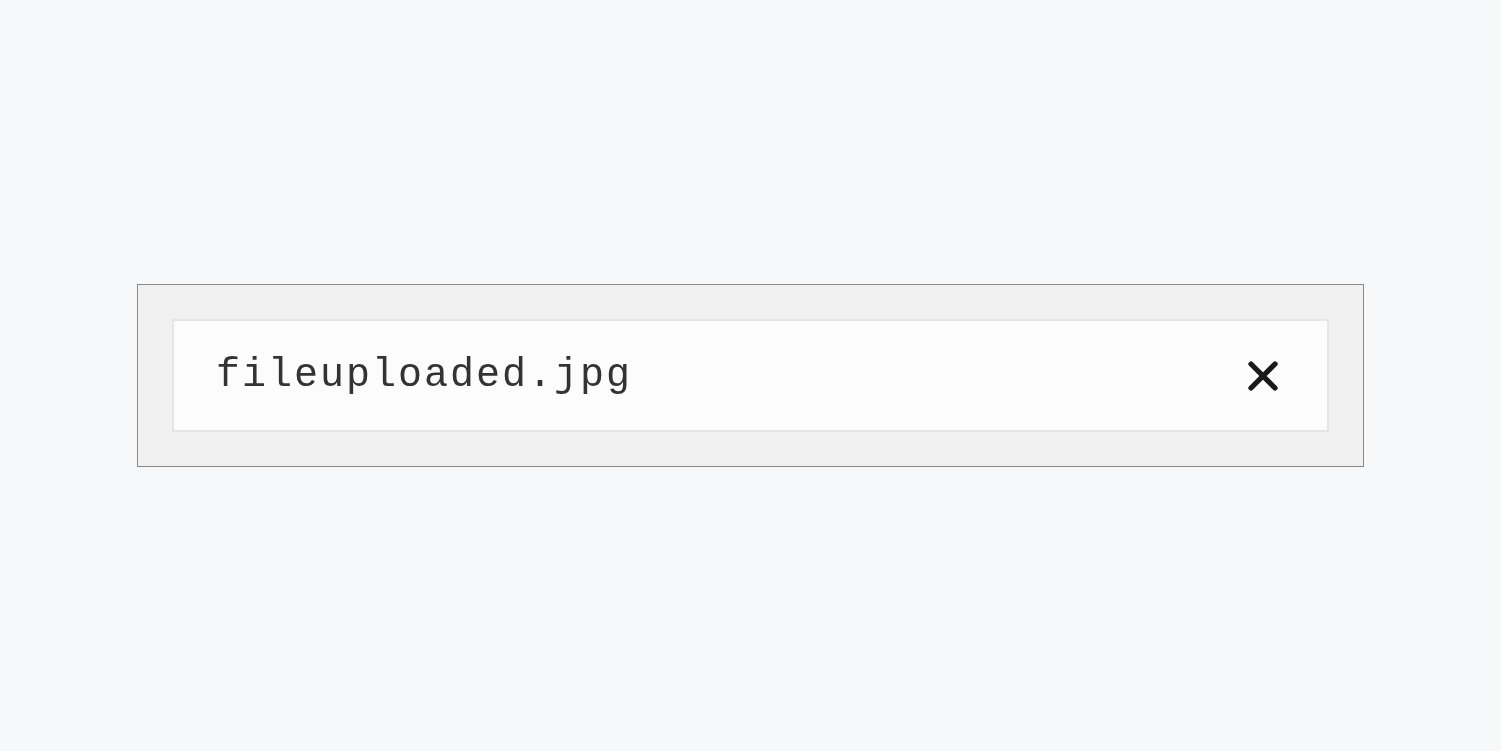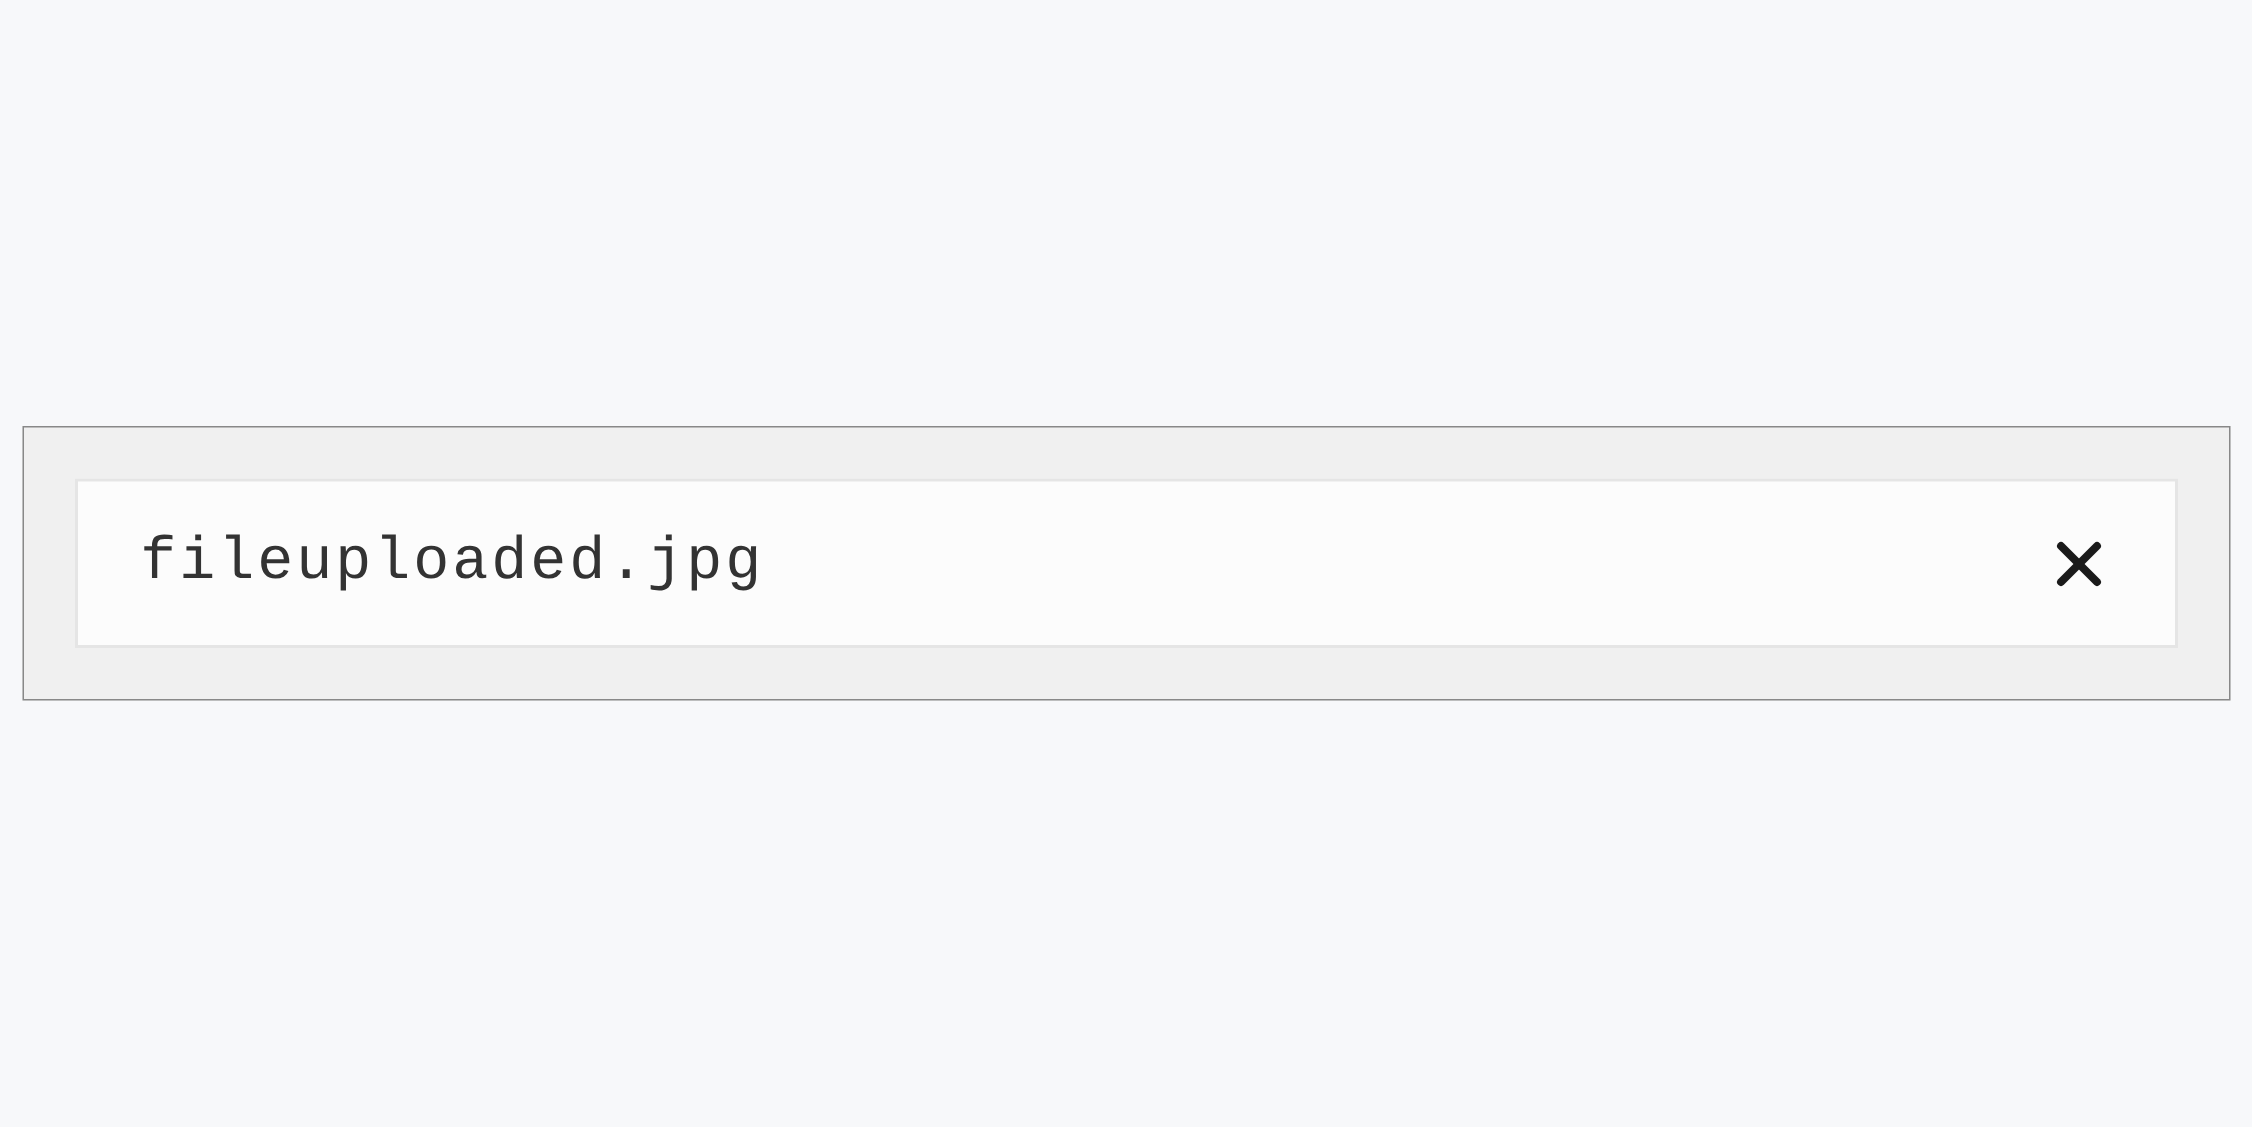"fileuploaded.jpg" .outer-container { width: 1472px -> 1227px }
